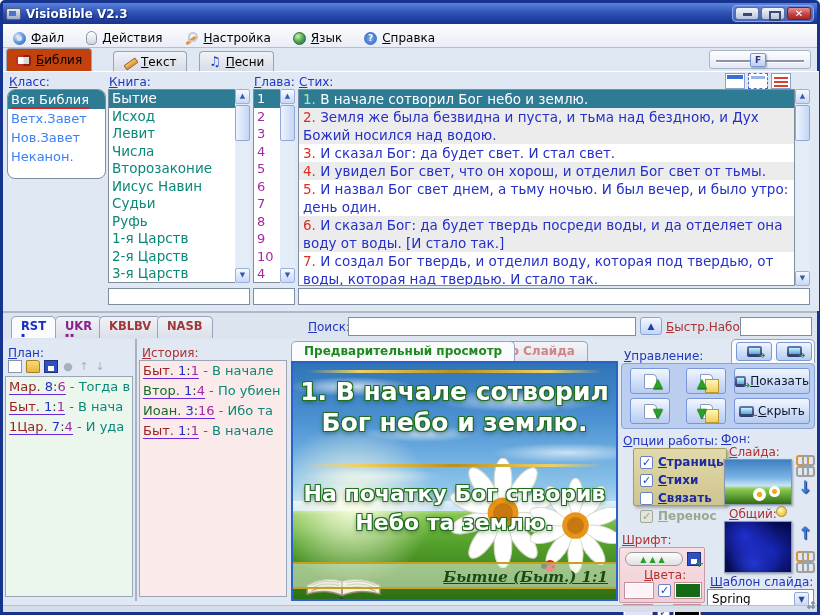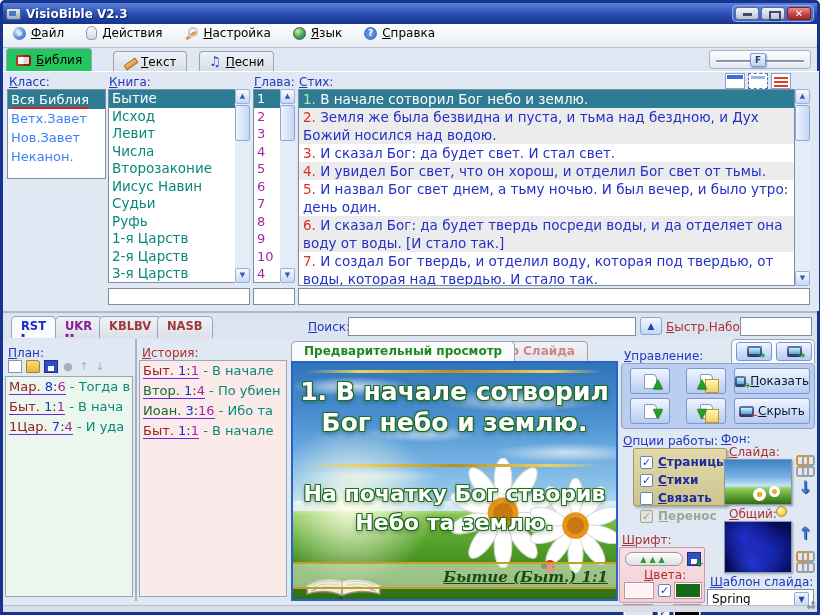"Файл" .menubar { align-items: flex-start -> flex-end }
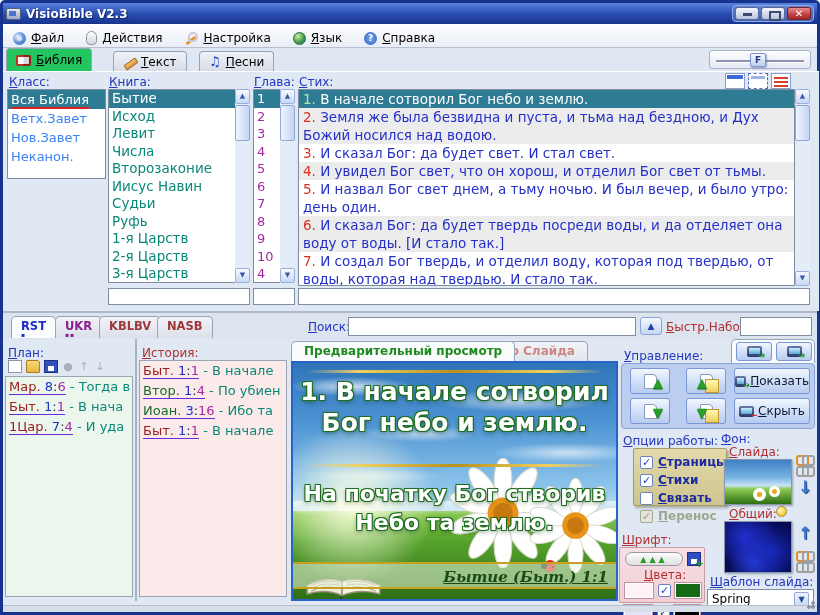"Библия" .mtab.active { background: #22c55e -> #c2410c }
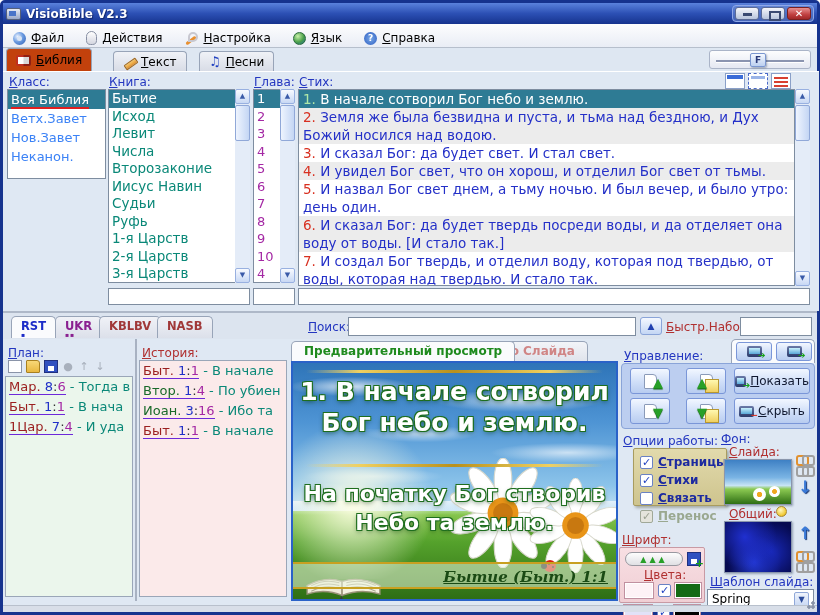"Вся Библия" div.list { border-radius: none -> 8px }
